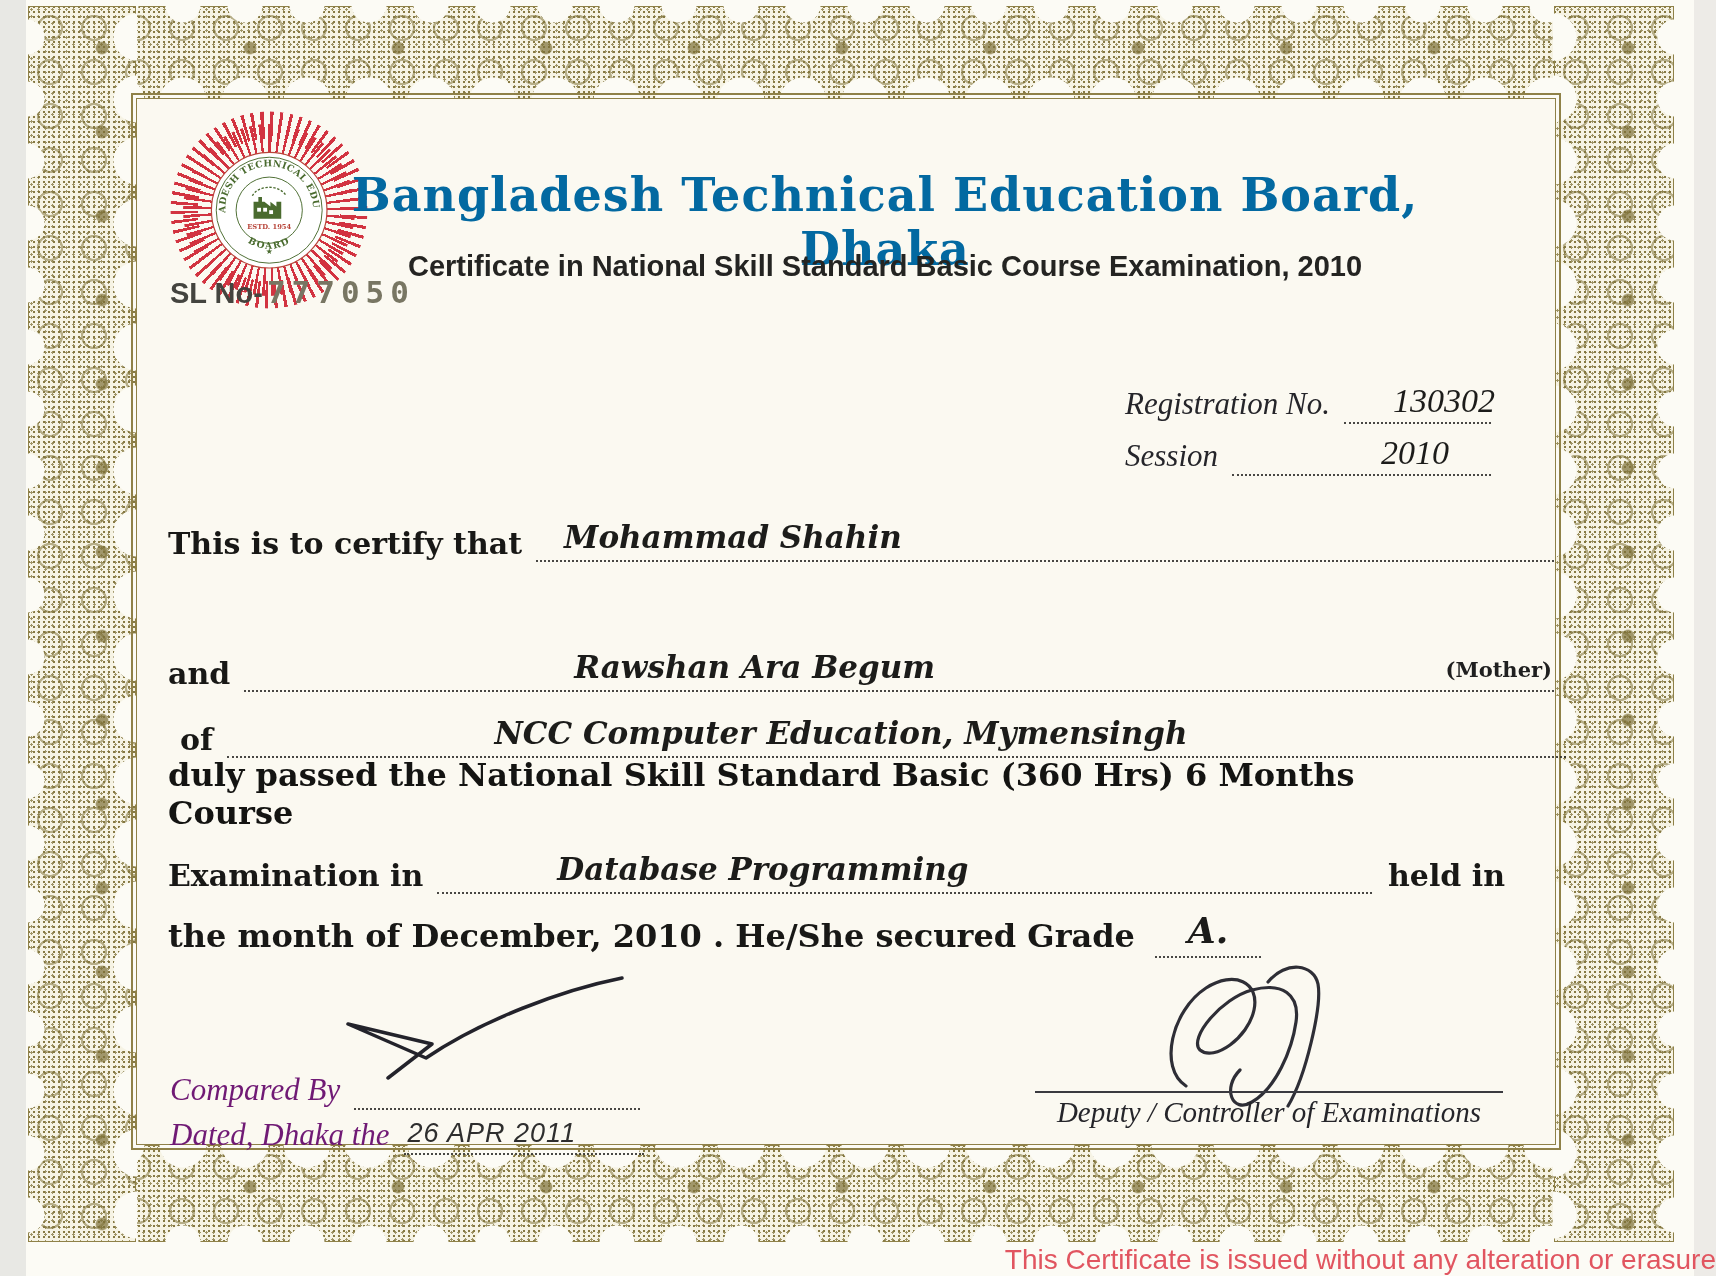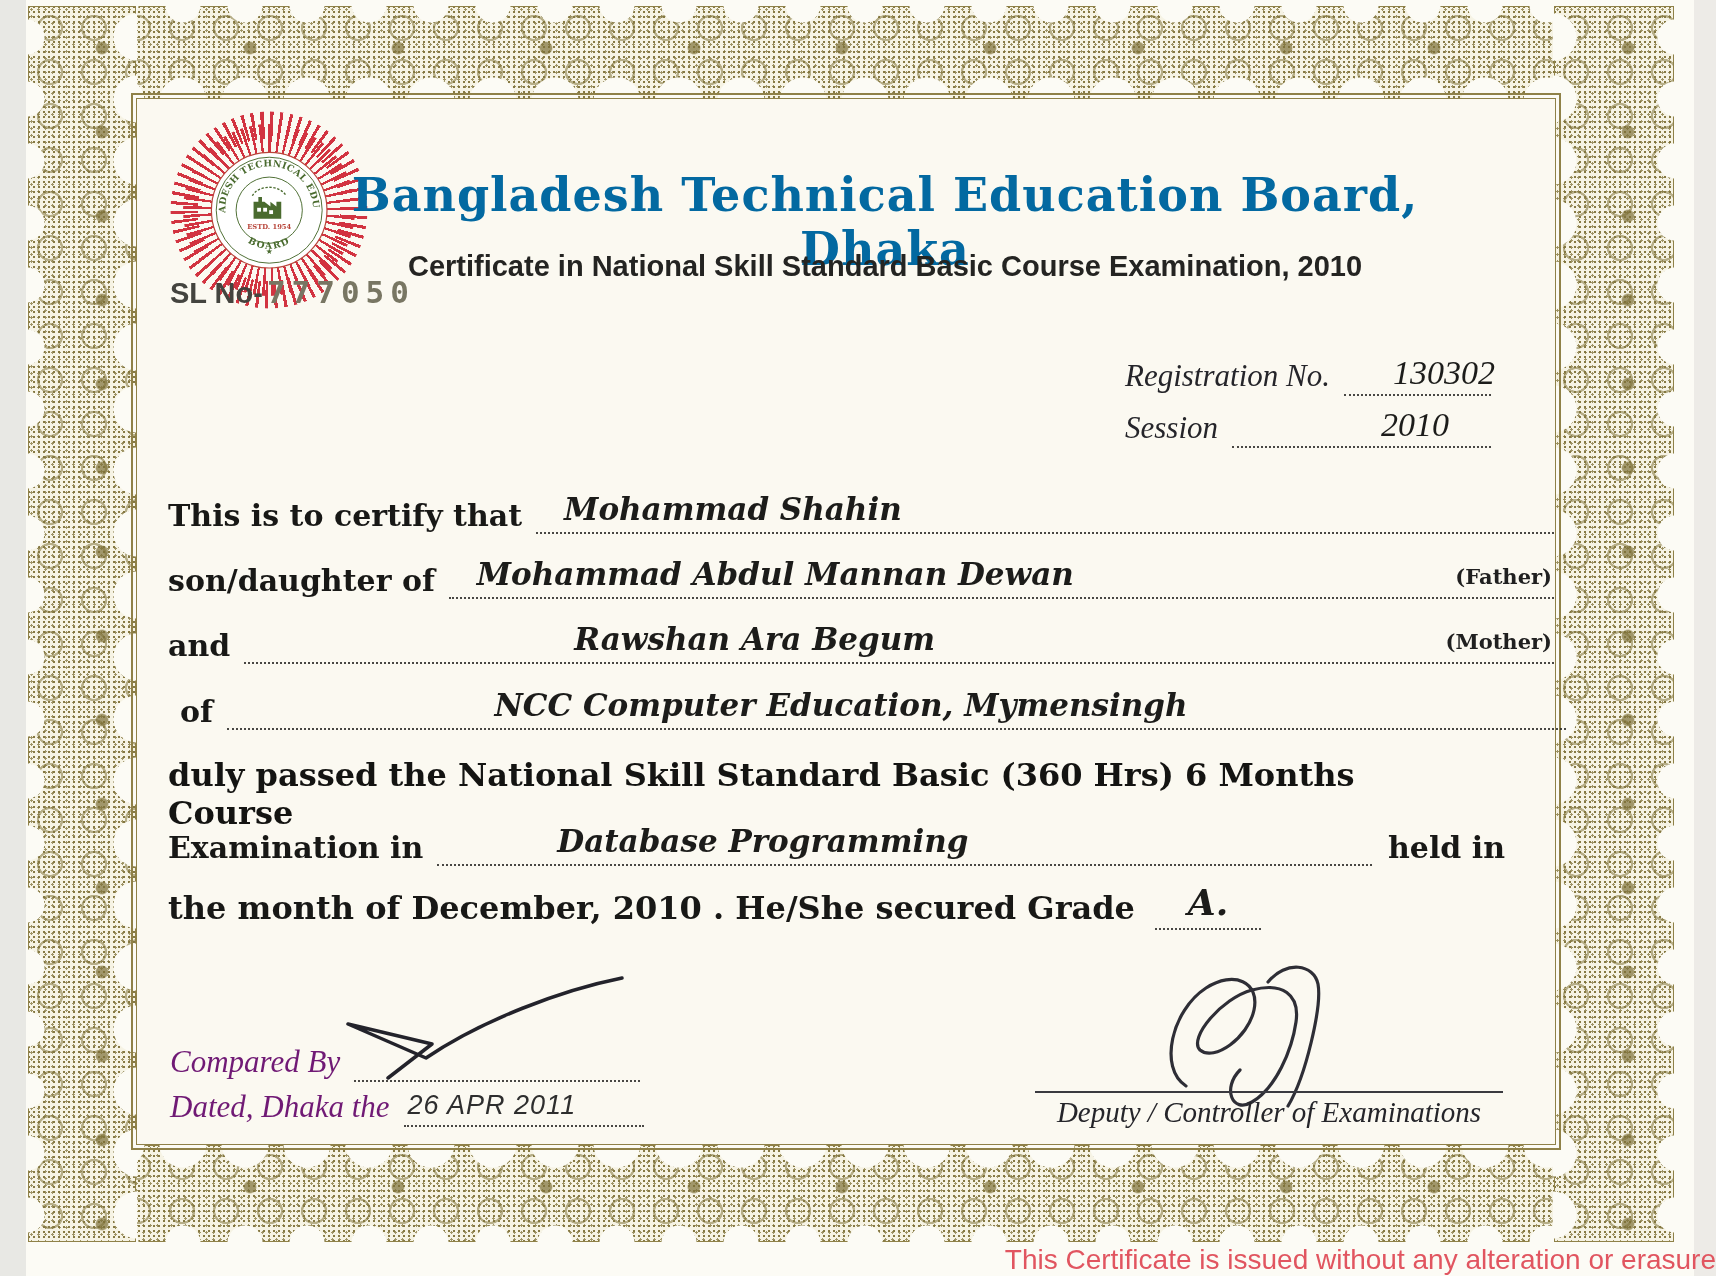"130302" .dots { margin-top: none -> 28px }
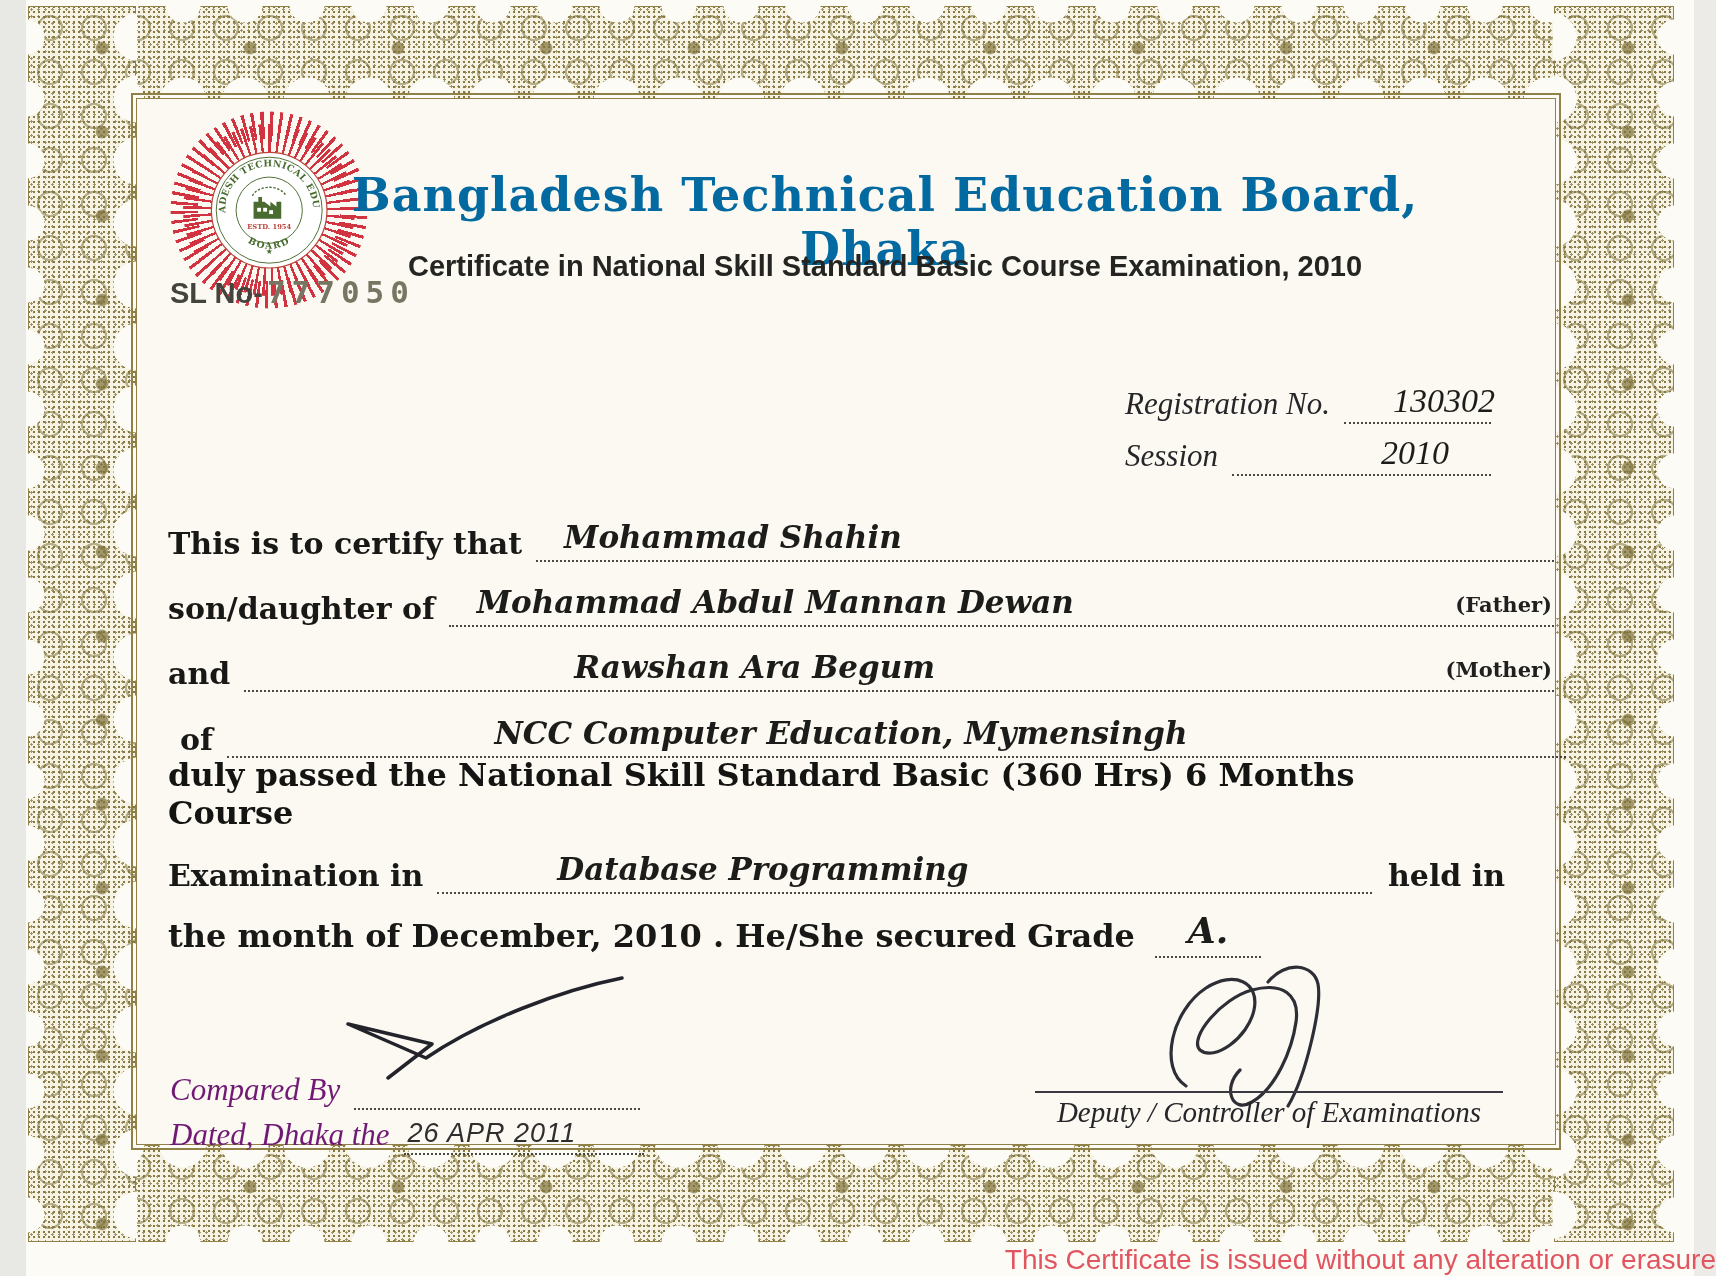"son/daughter of" div.row { html: <div> <span>son/daughter of</span> <span> <span>Mohammad Abdul Mannan Dewan</span> <span>(Father)</span> </span> </div> -> none }
